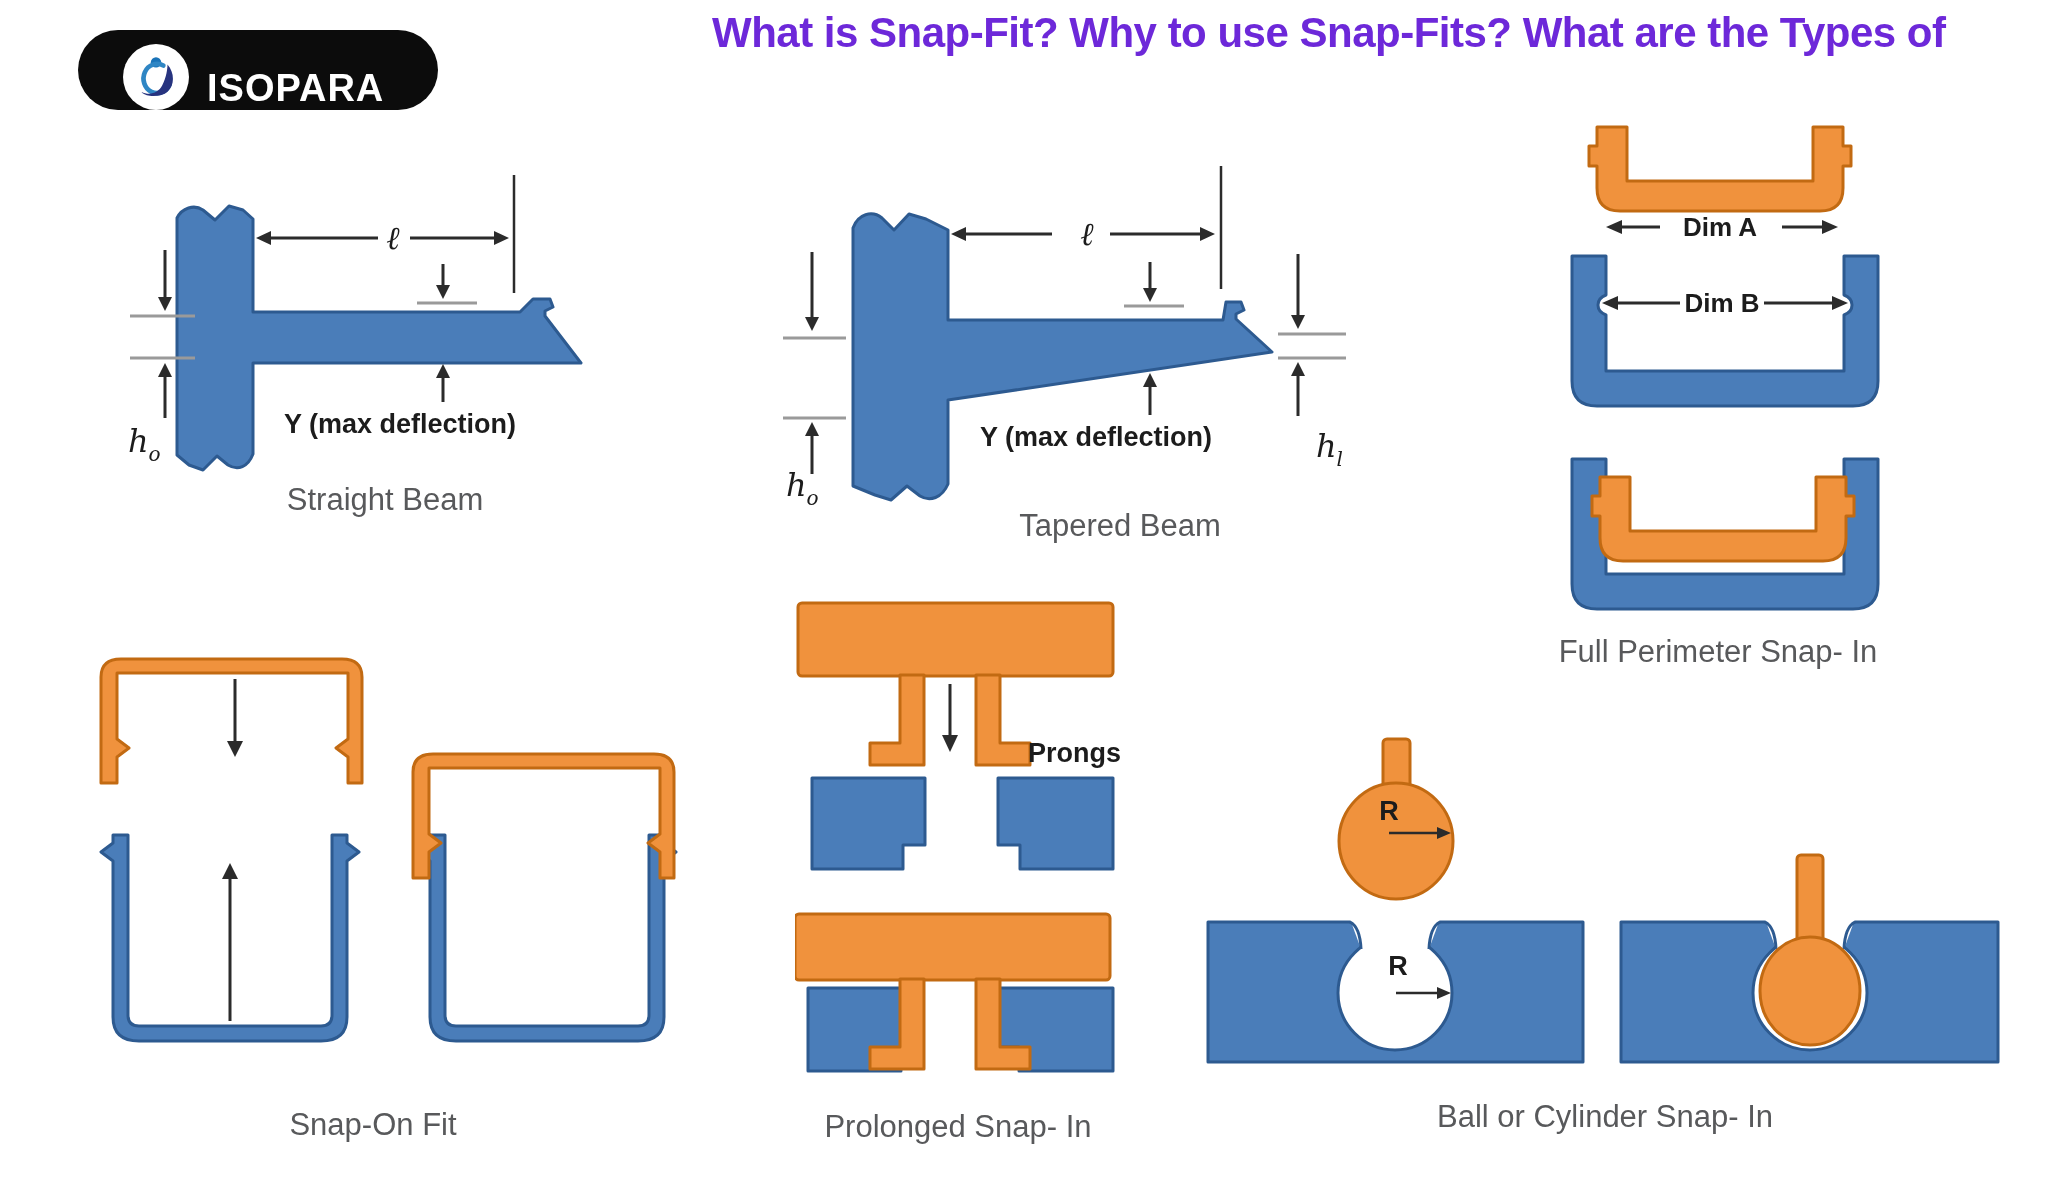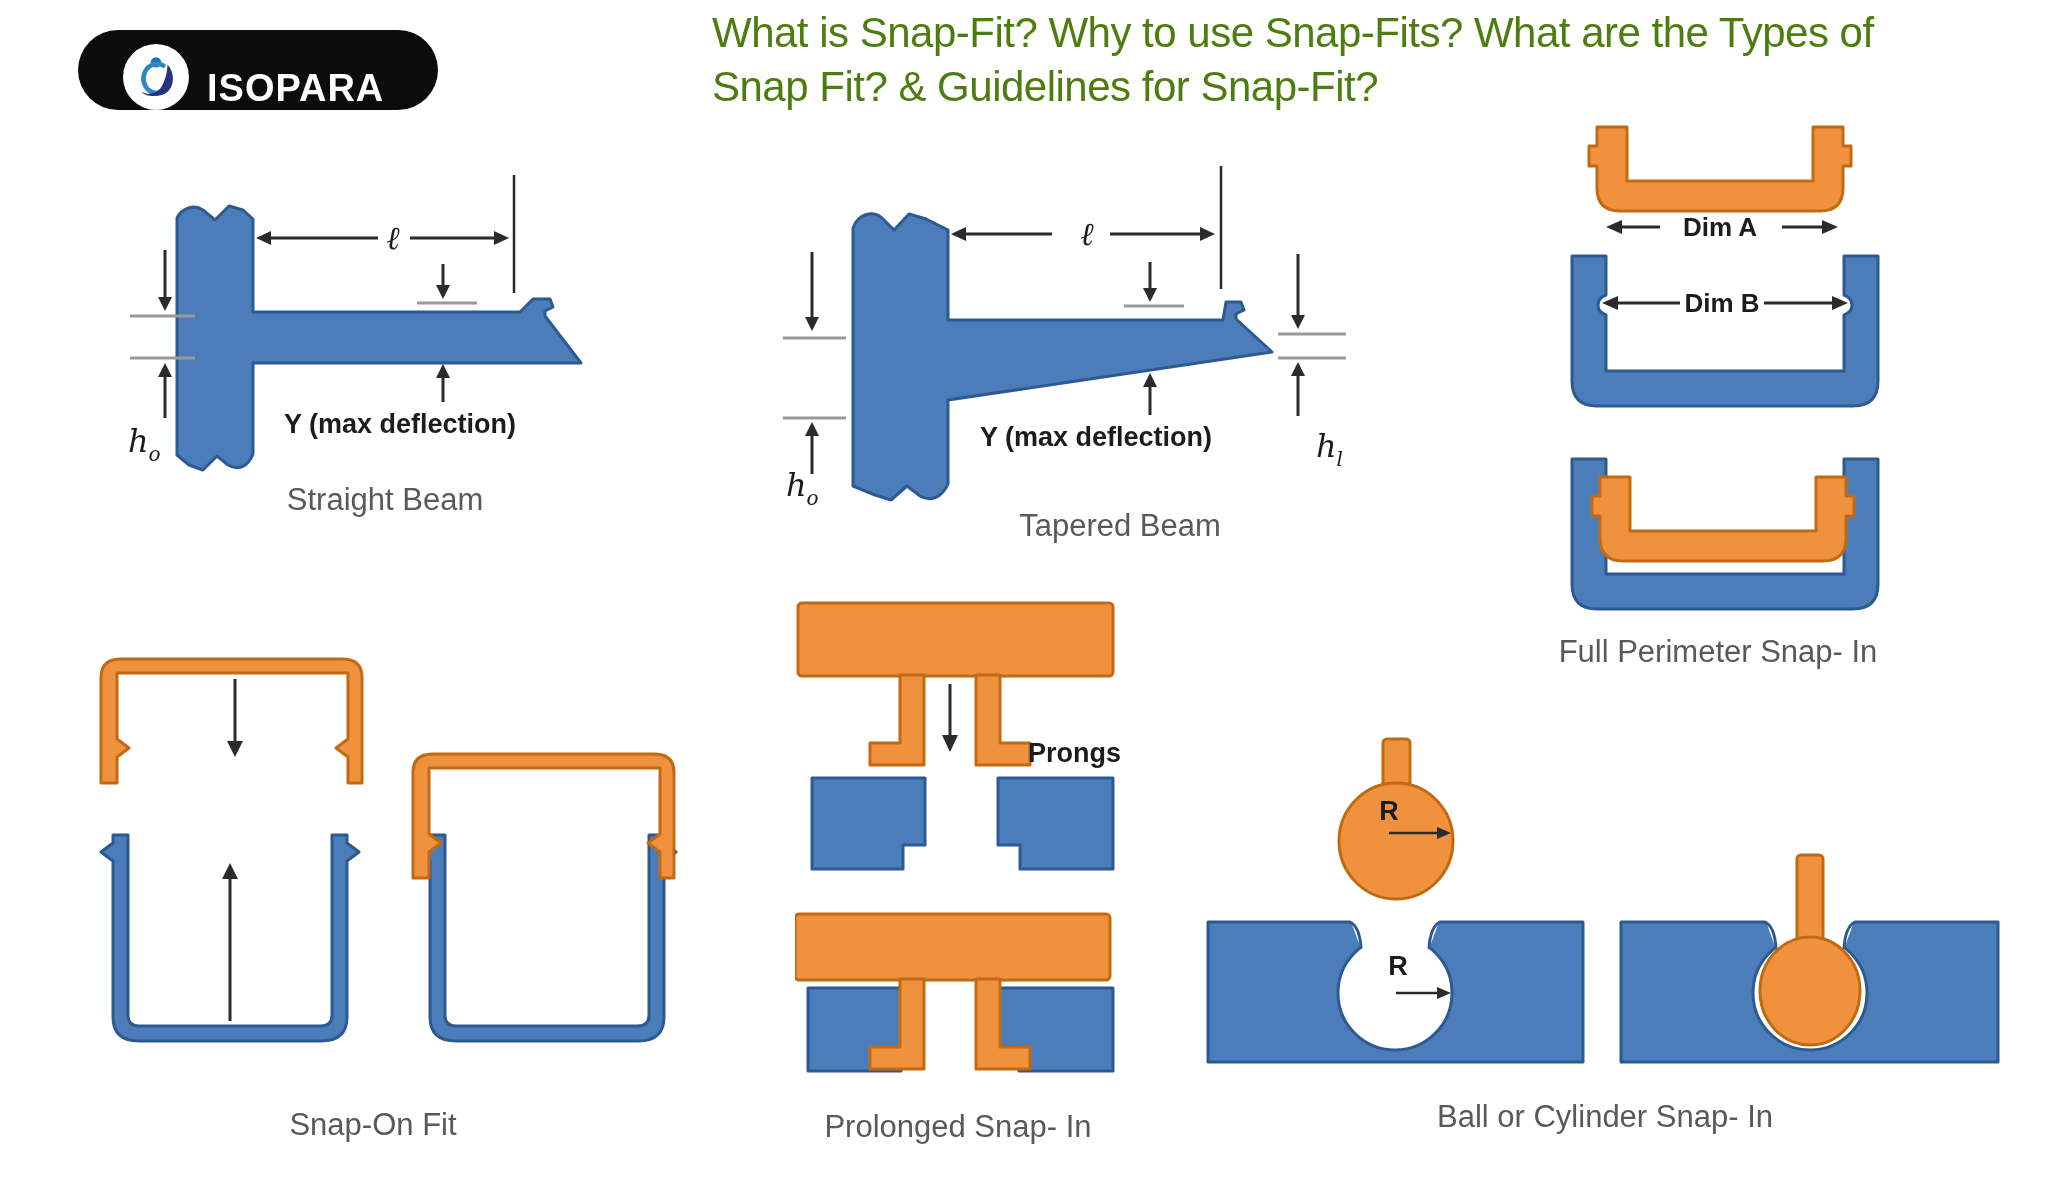"What is Snap-Fit? Why to" .page-title { color: #4d7c0f -> #6d28d9; font-weight: 400 -> 700 }
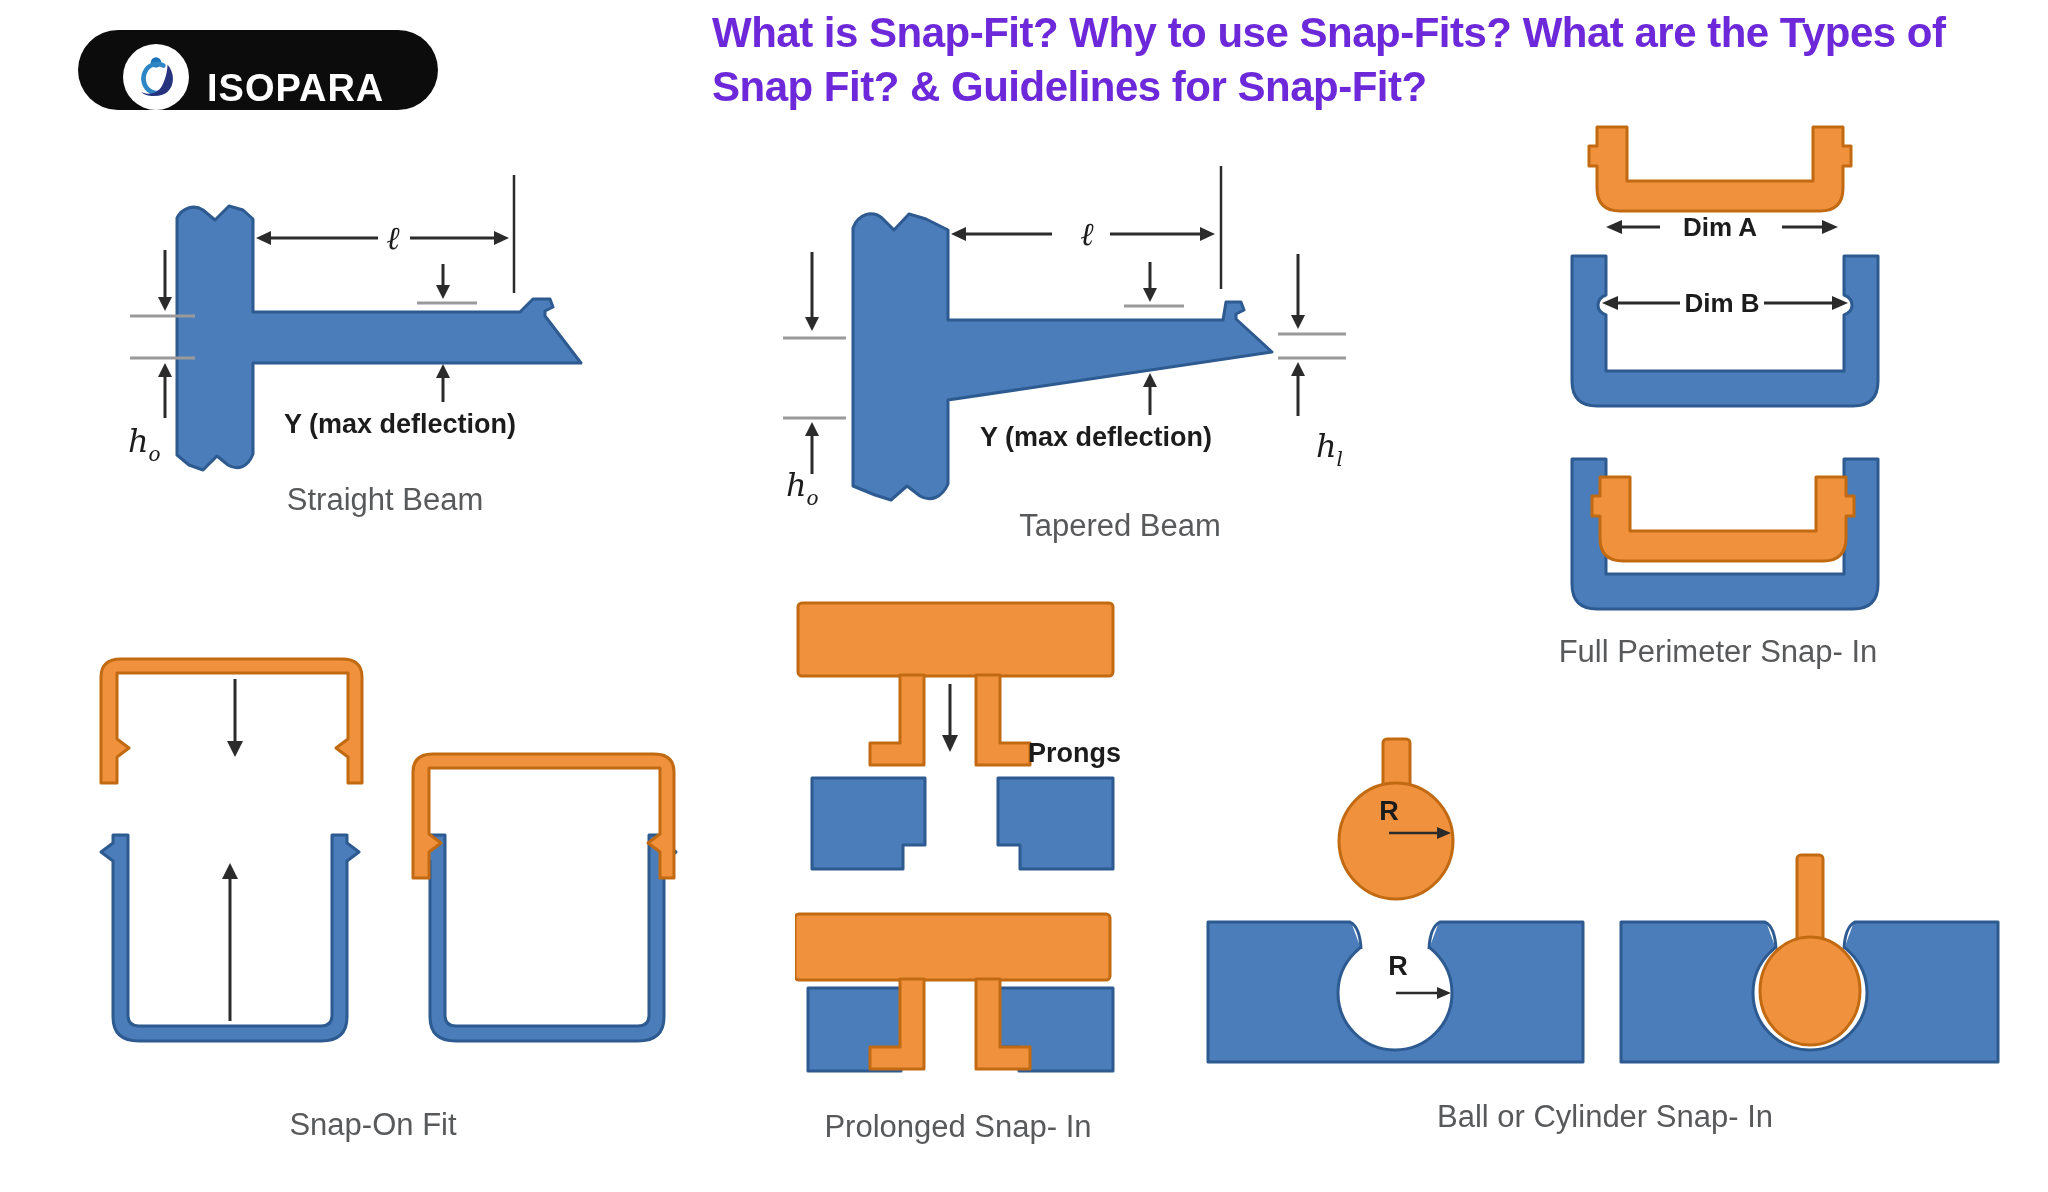"Snap Fit? & Guidelines for" div { html: <div>Snap Fit? &amp; Guidelines for Snap-Fit?</div> -> none }
